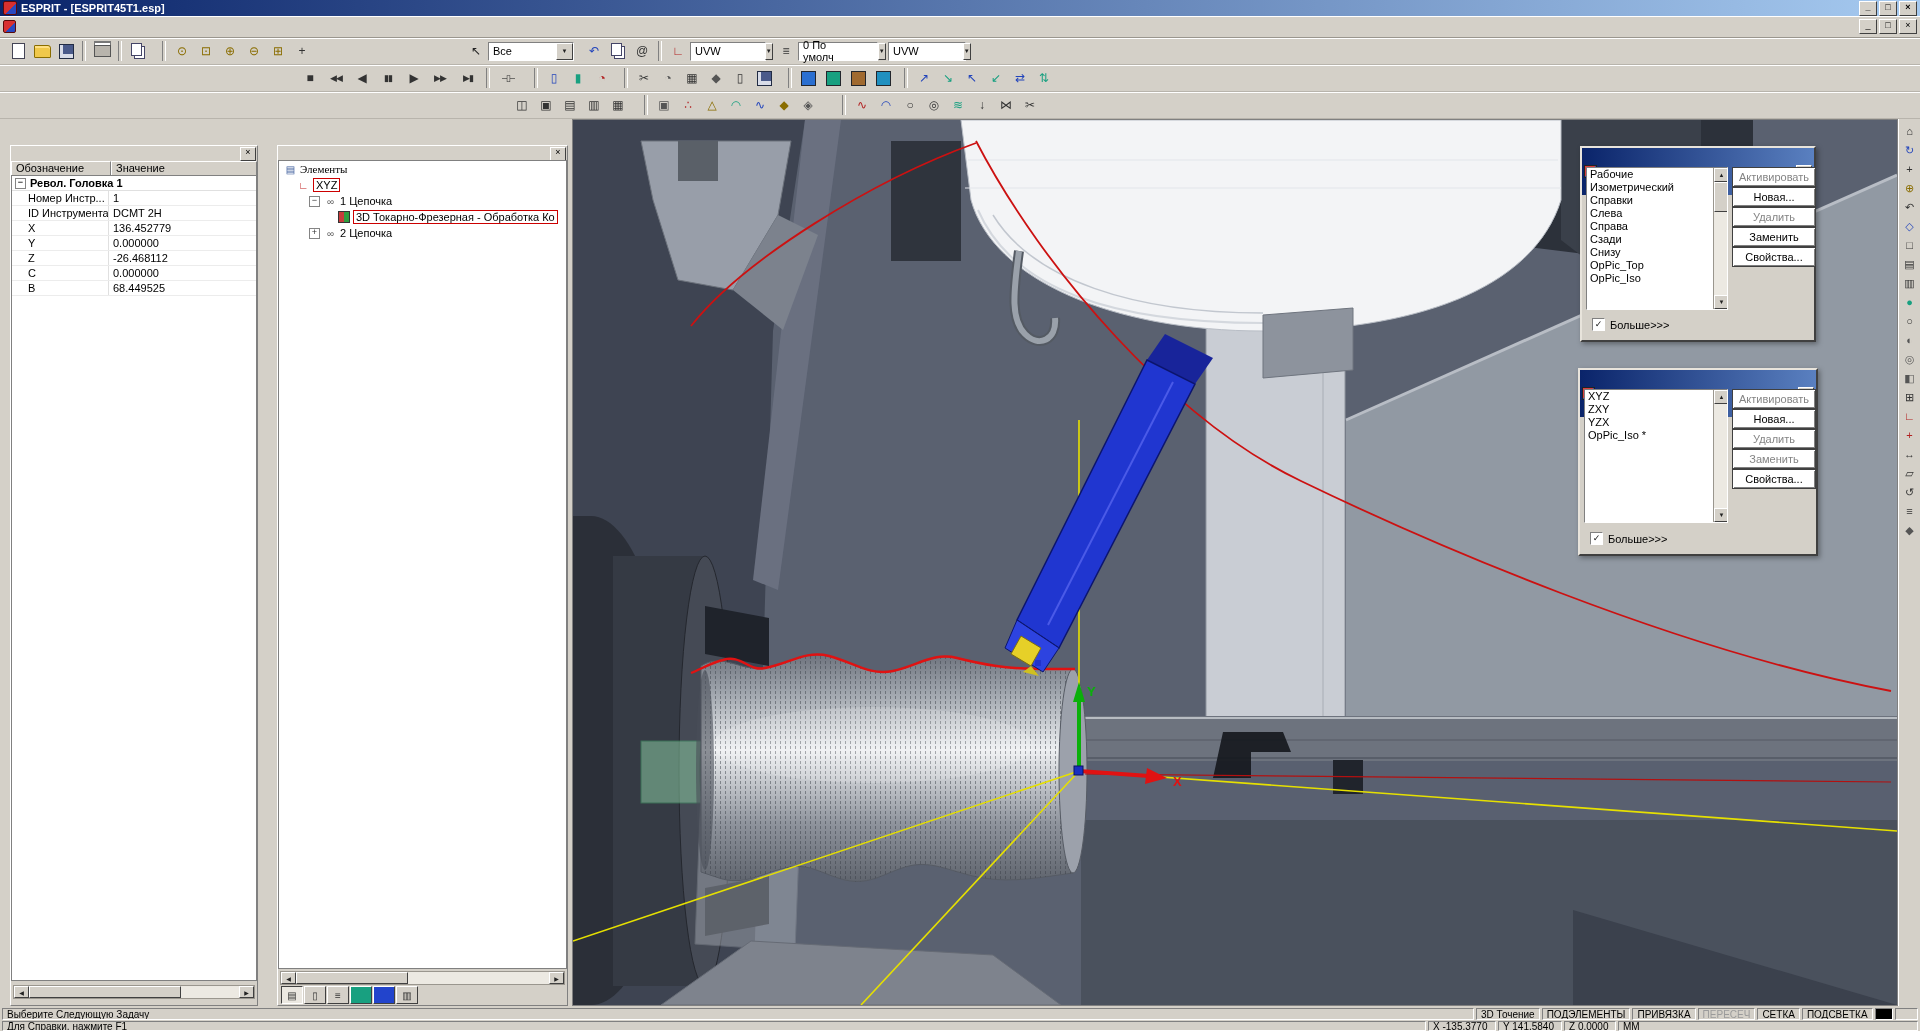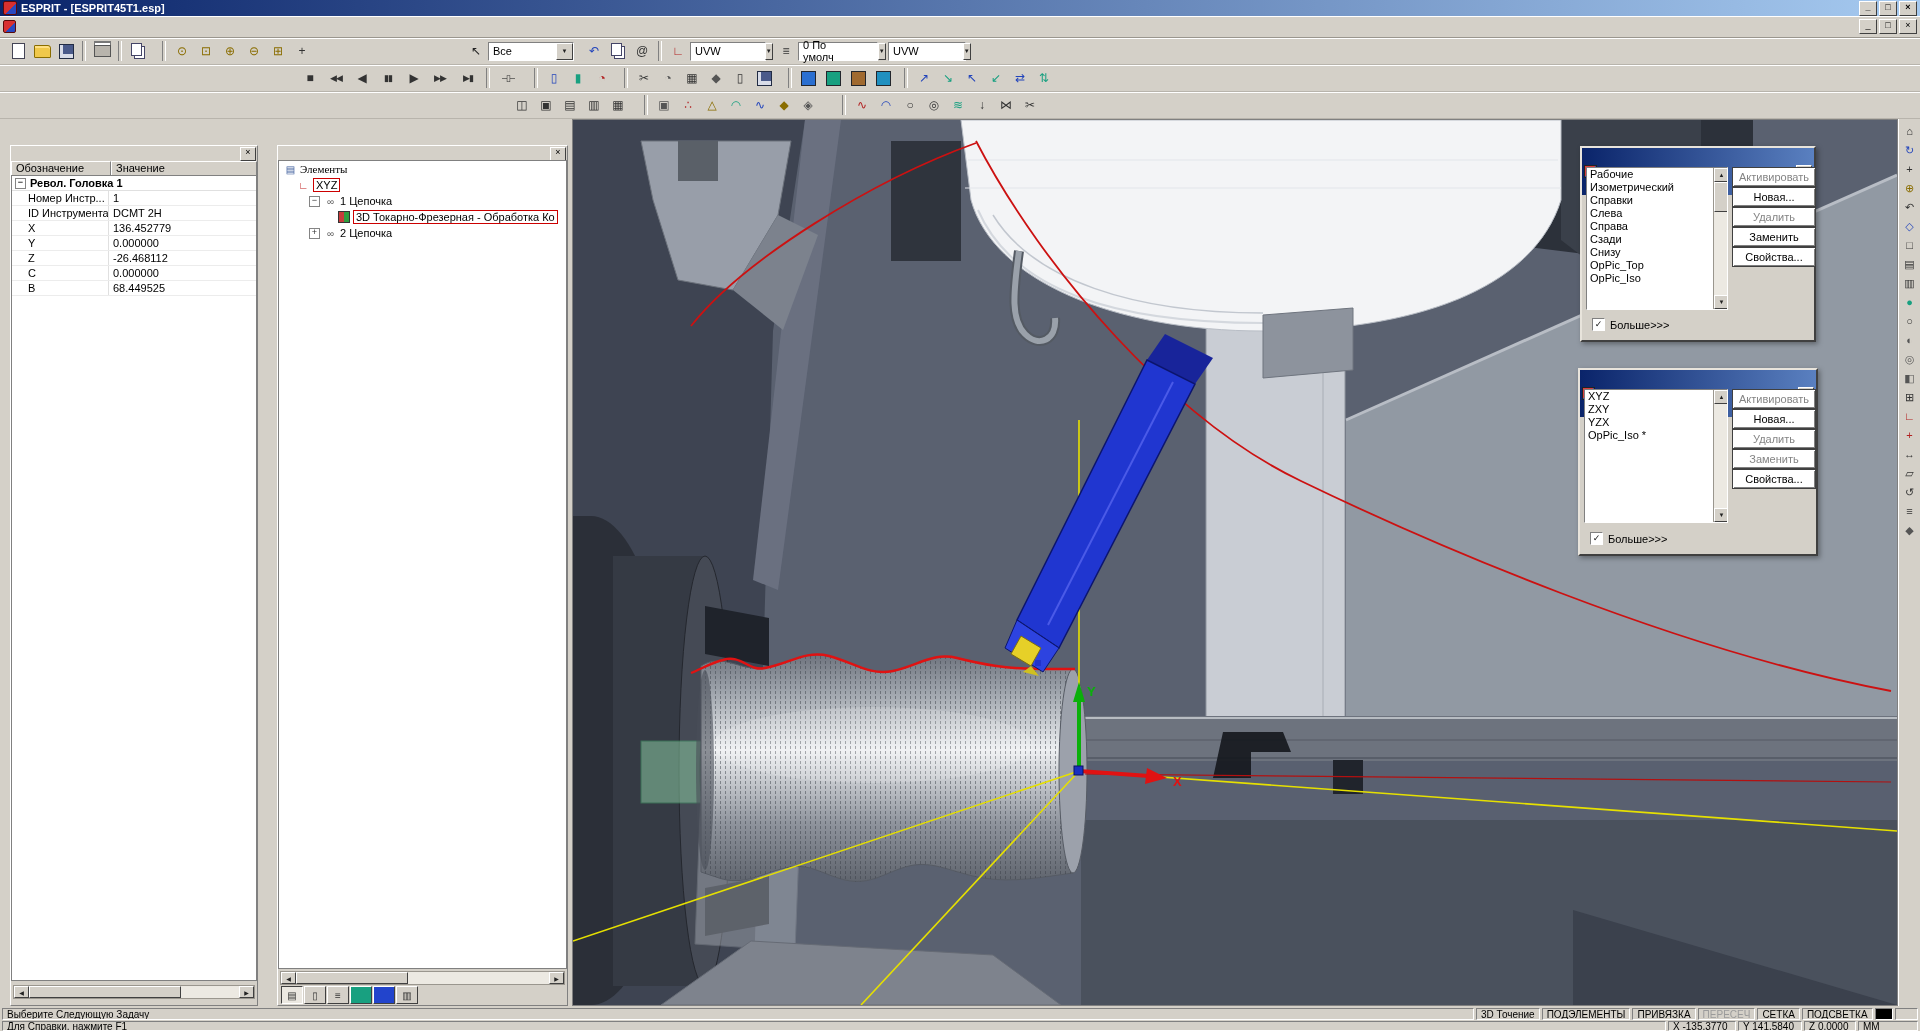"Для Справки, нажмите F1" div.spane { width: 1664px -> 1424px }
